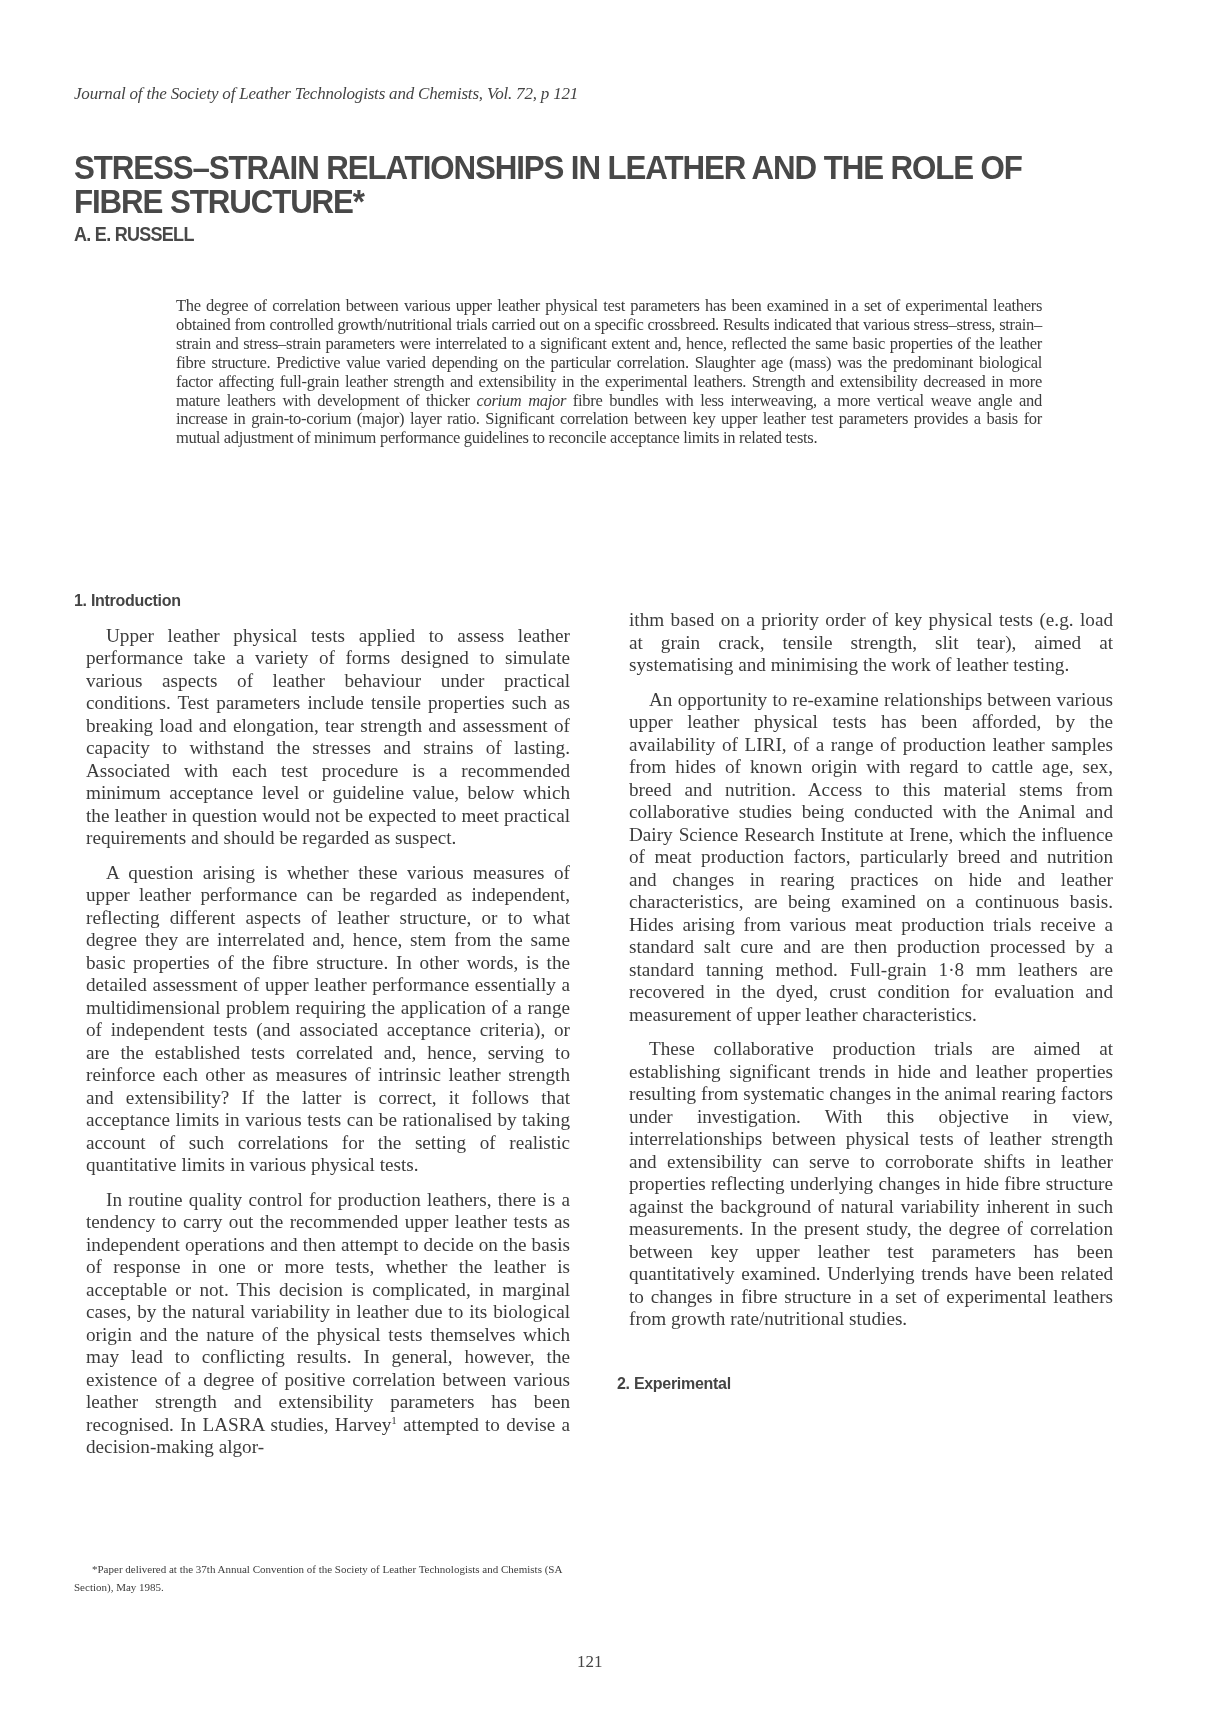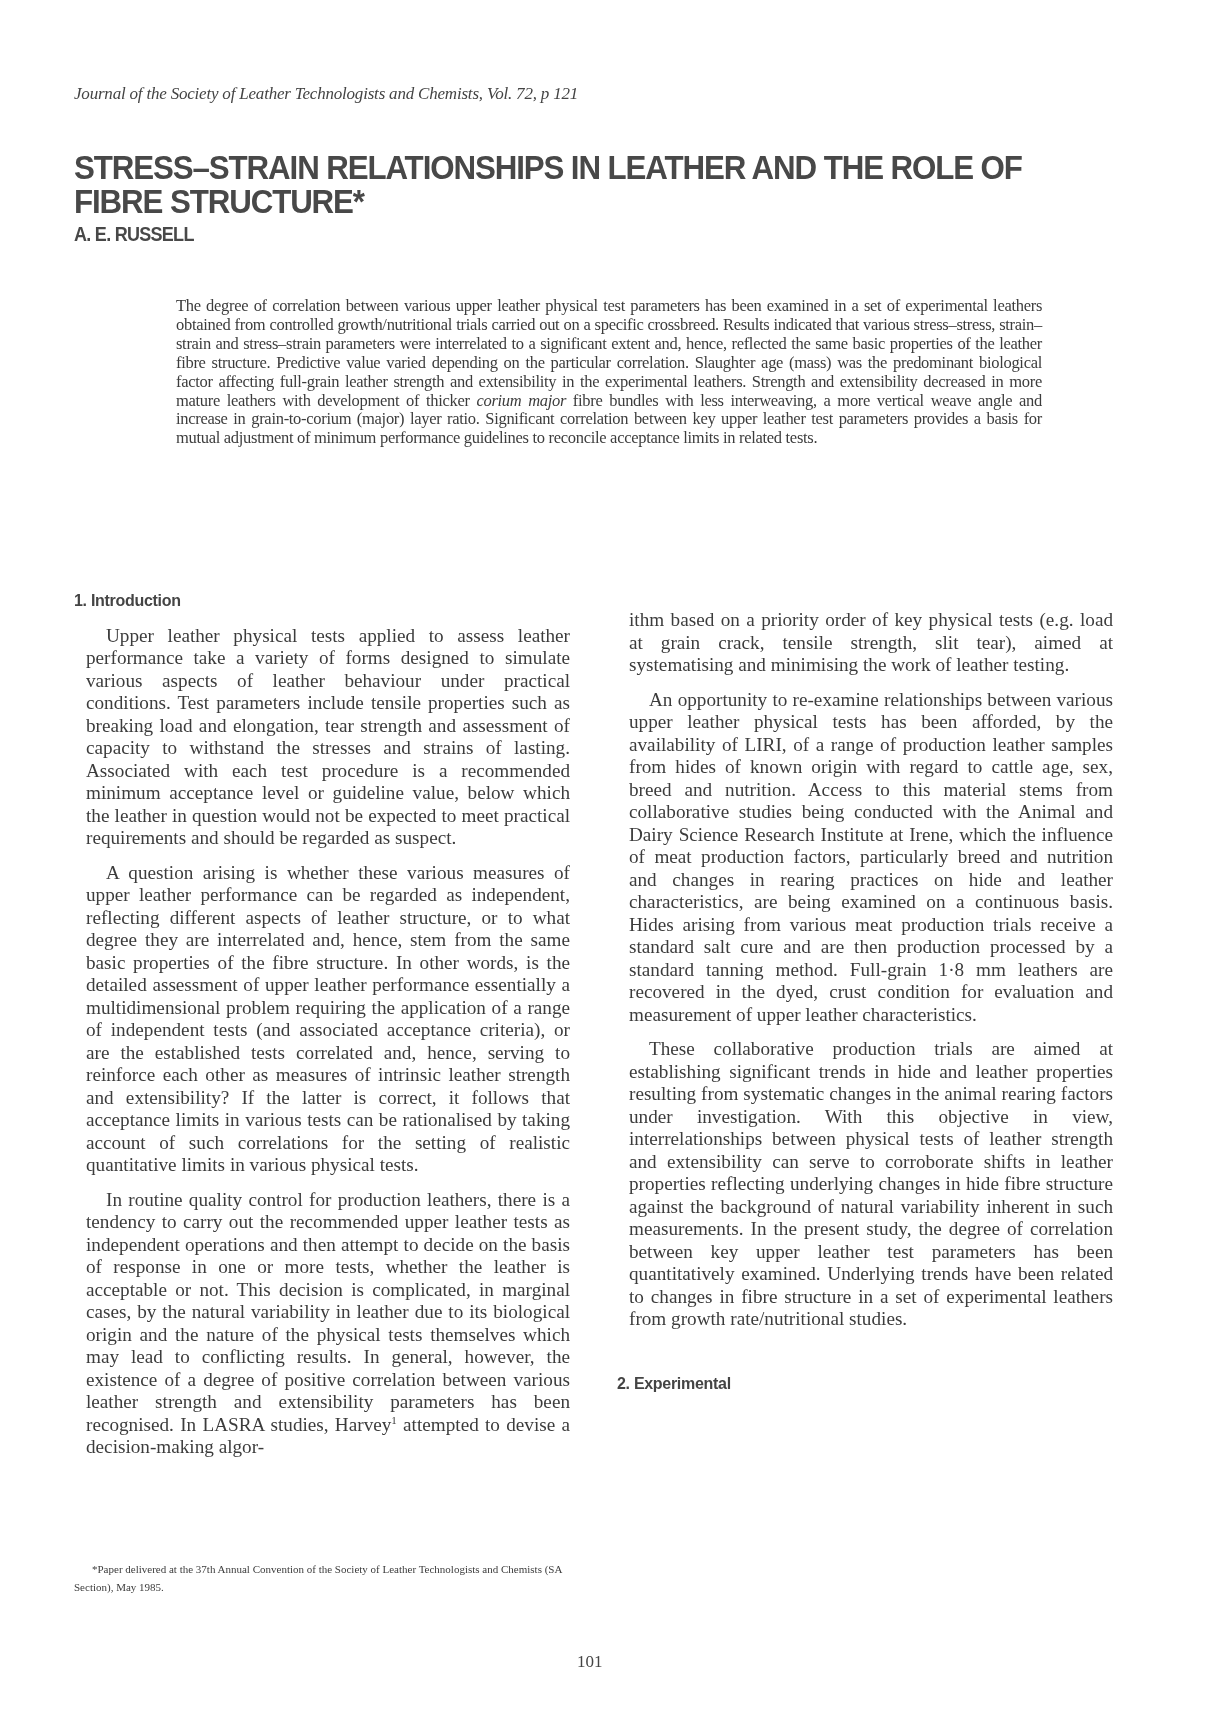"101" div.page-number { text: 101 -> 121 }
